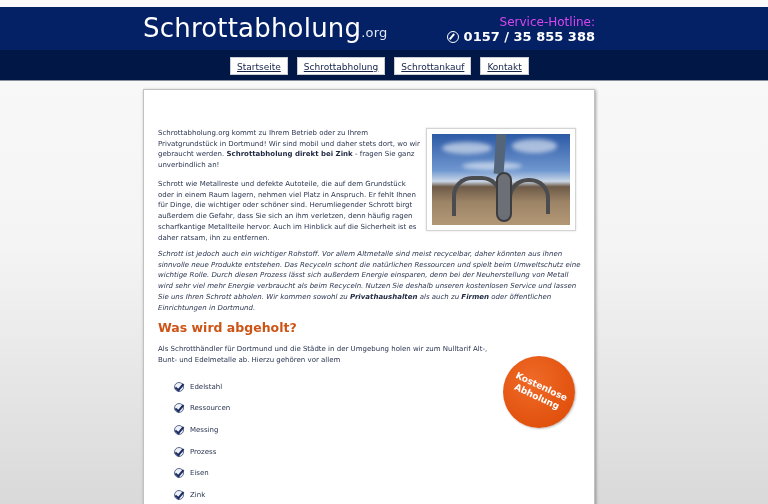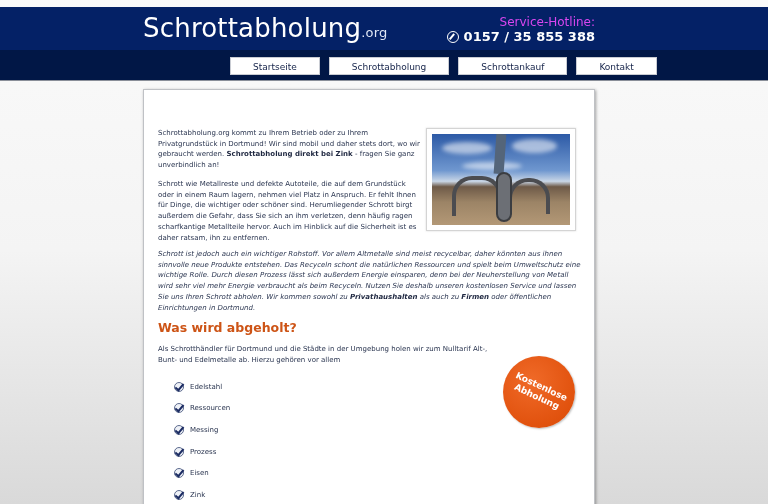"Startseite" .nav-btn { padding: 0 22px -> 0 6px; text-decoration: none -> underline }
